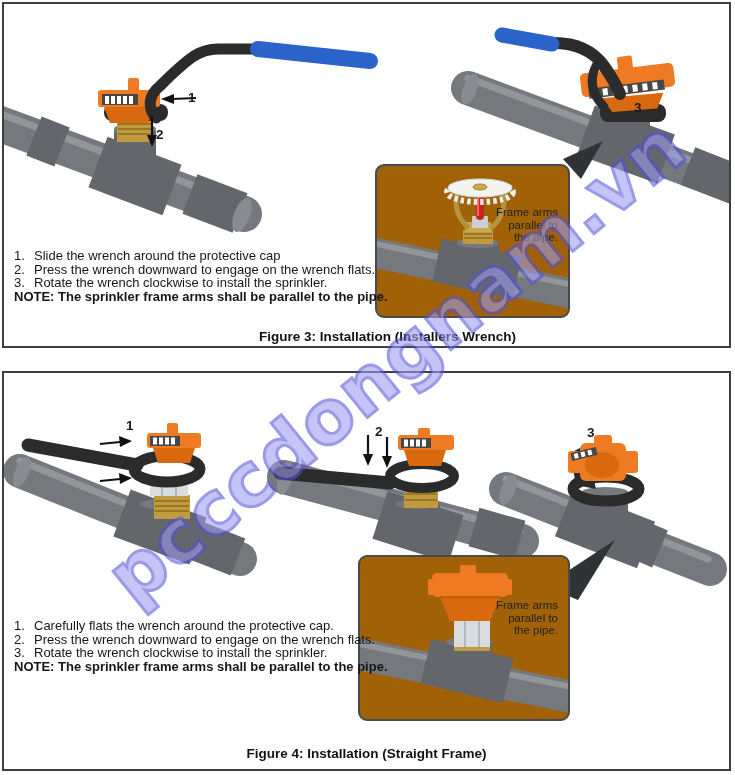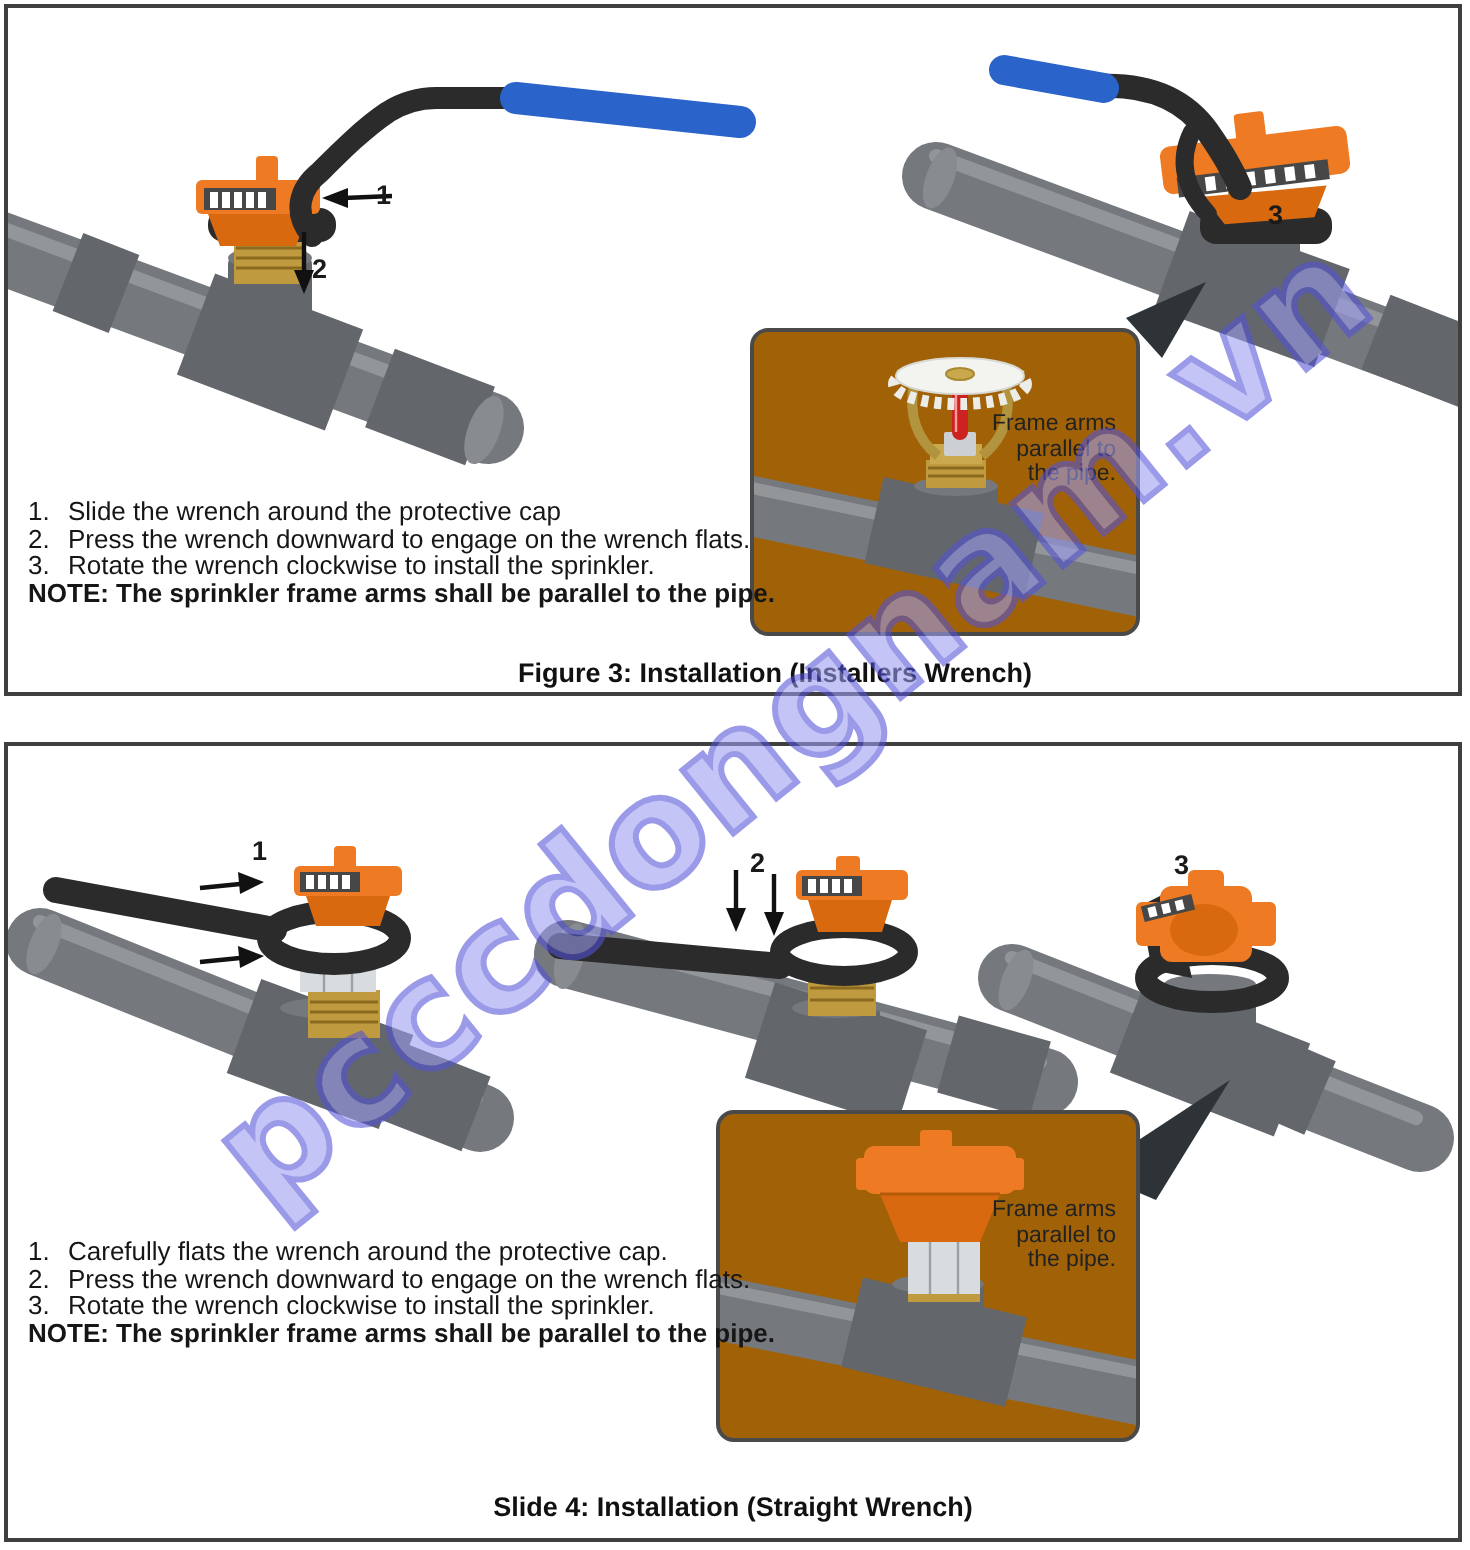"Slide 4: Installation (Straight Wrench)" div.panel-caption { text: Slide 4: Installation (Straight Wrench -> Figure 4: Installation (Straight Frame }
